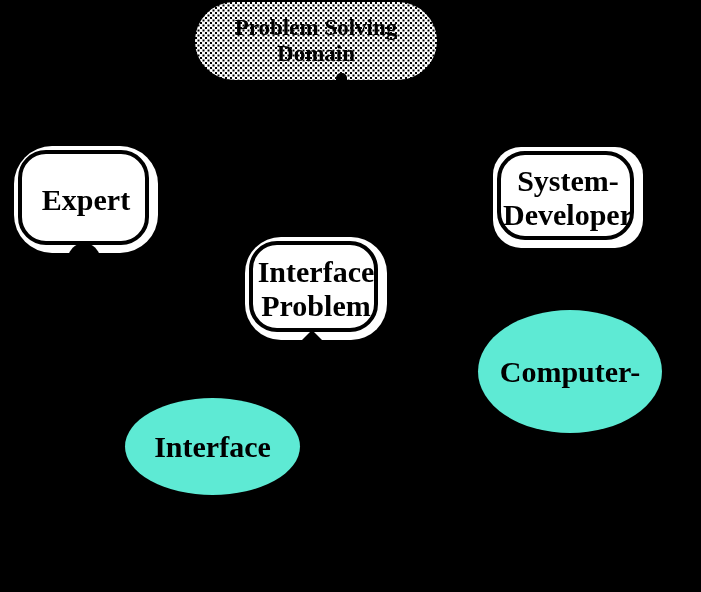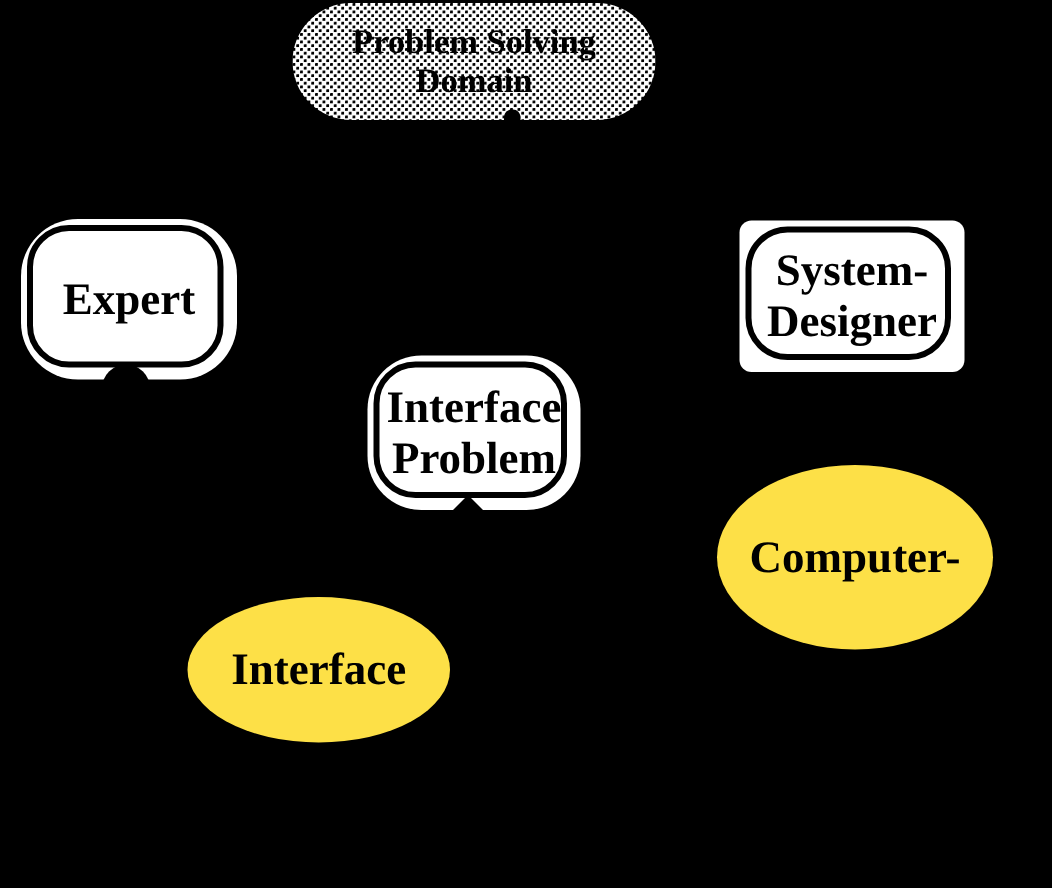"System-" .rr-sysdev { border-radius: 8px -> 28px }
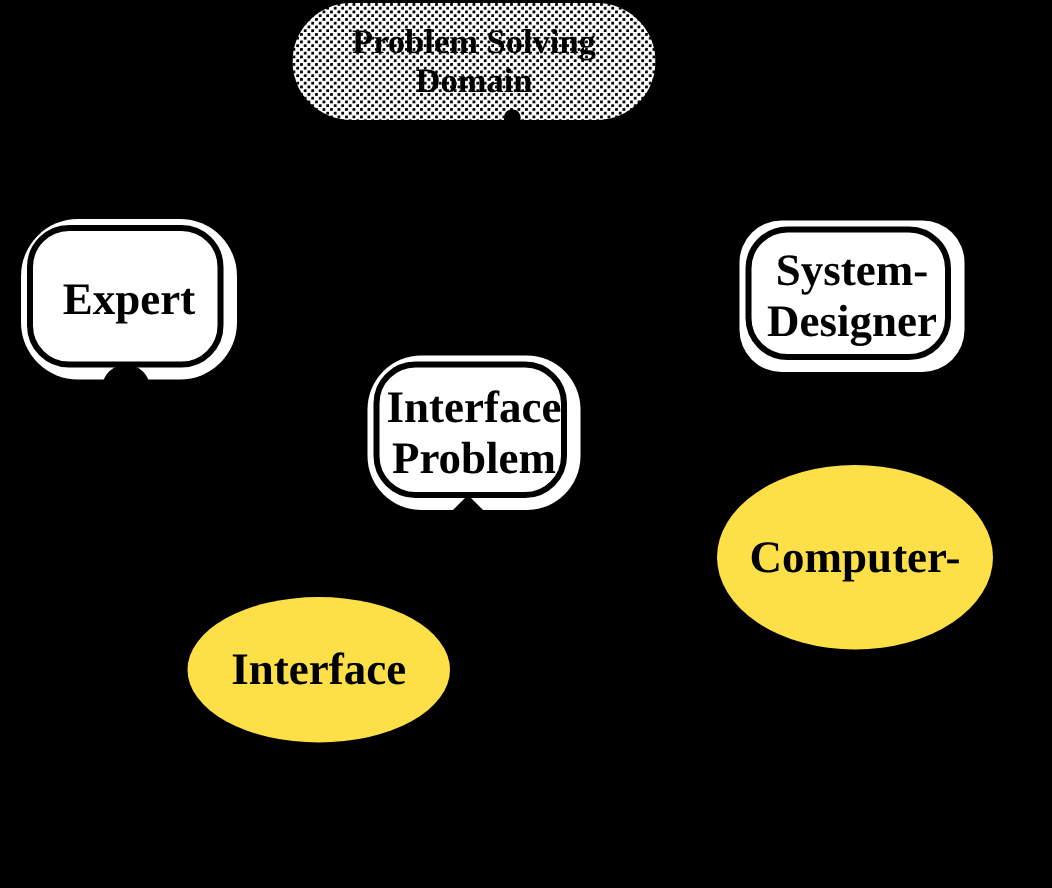"Designer" span { text: Designer -> Developer }
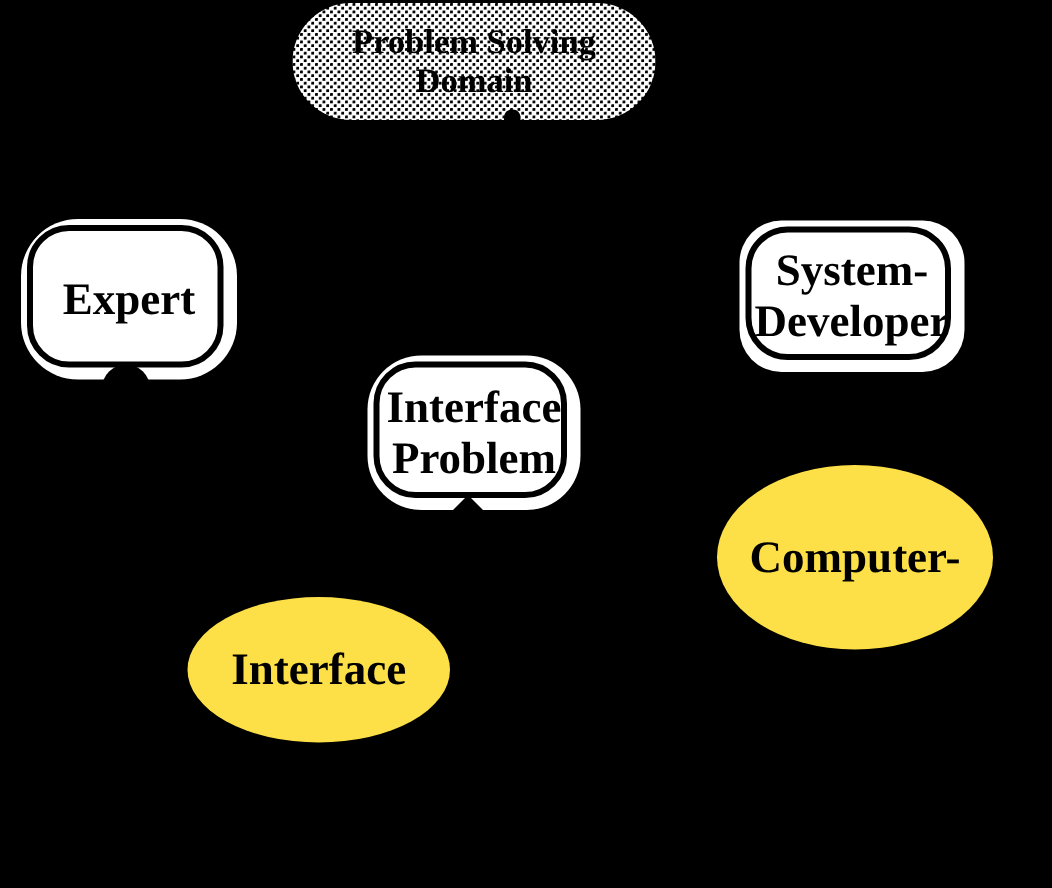"Computer-" .ellipse { background: #fde047 -> #5eead4 }
